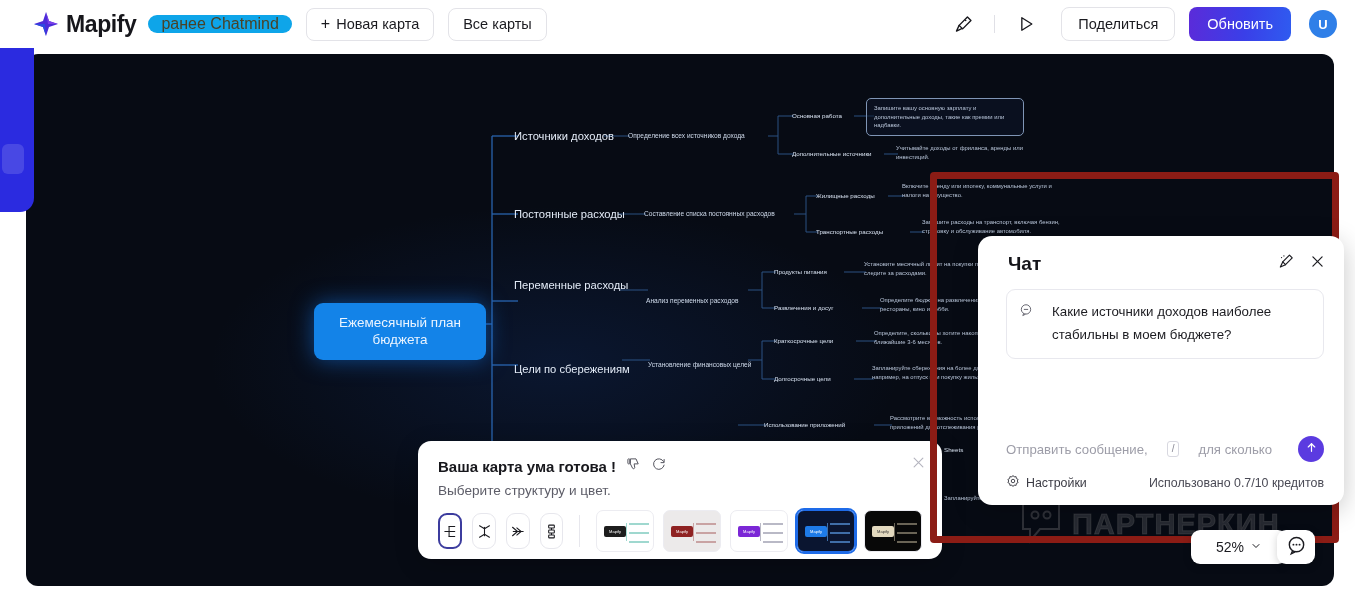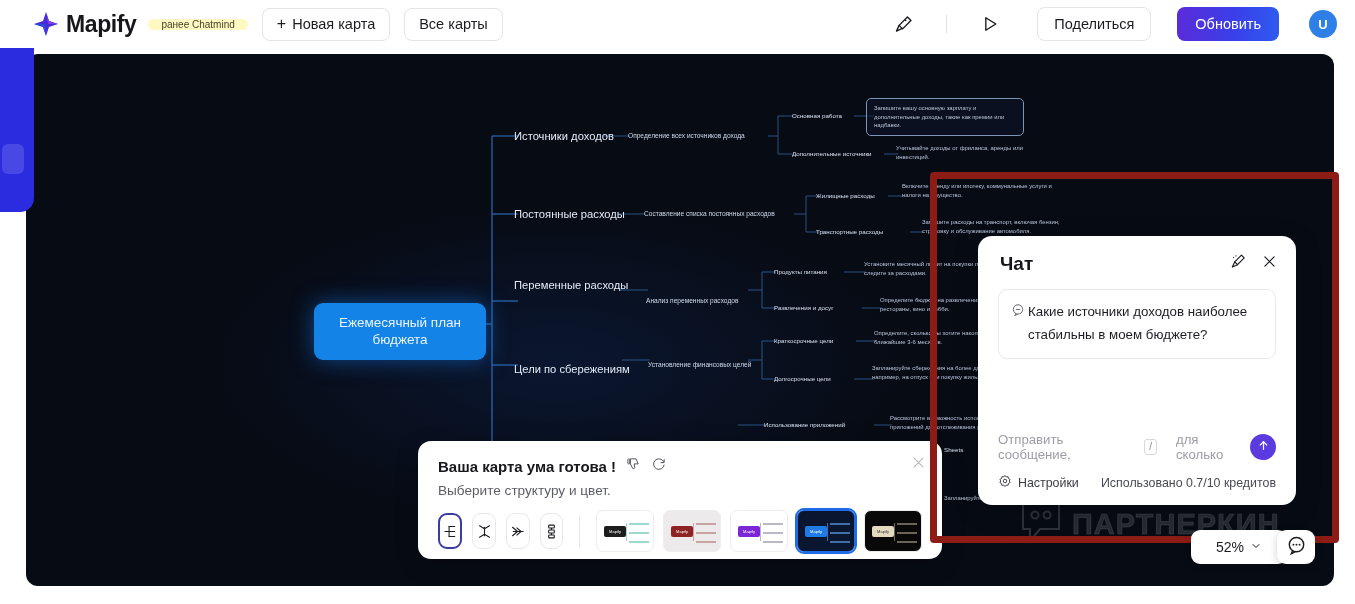"ранее Chatmind" .badge-former { background: #fef9c3 -> #0ea5e9; font-size: 10px -> 16px }
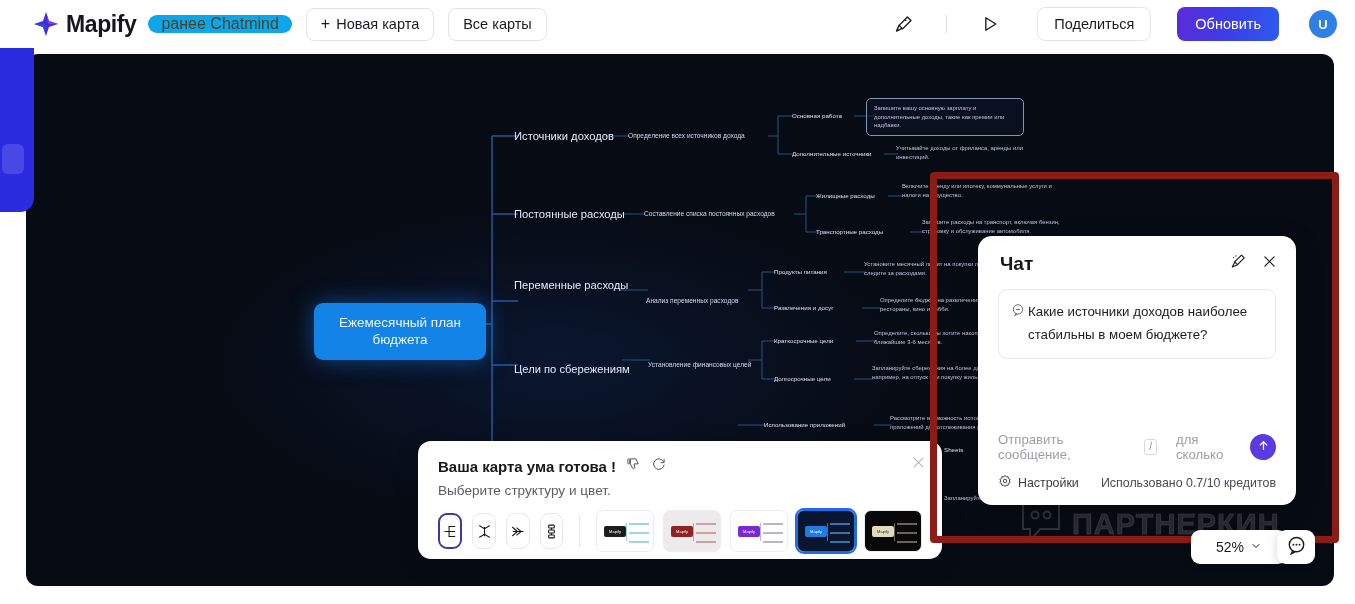"Поделиться" .hdr-right { gap: 16px -> 4px }
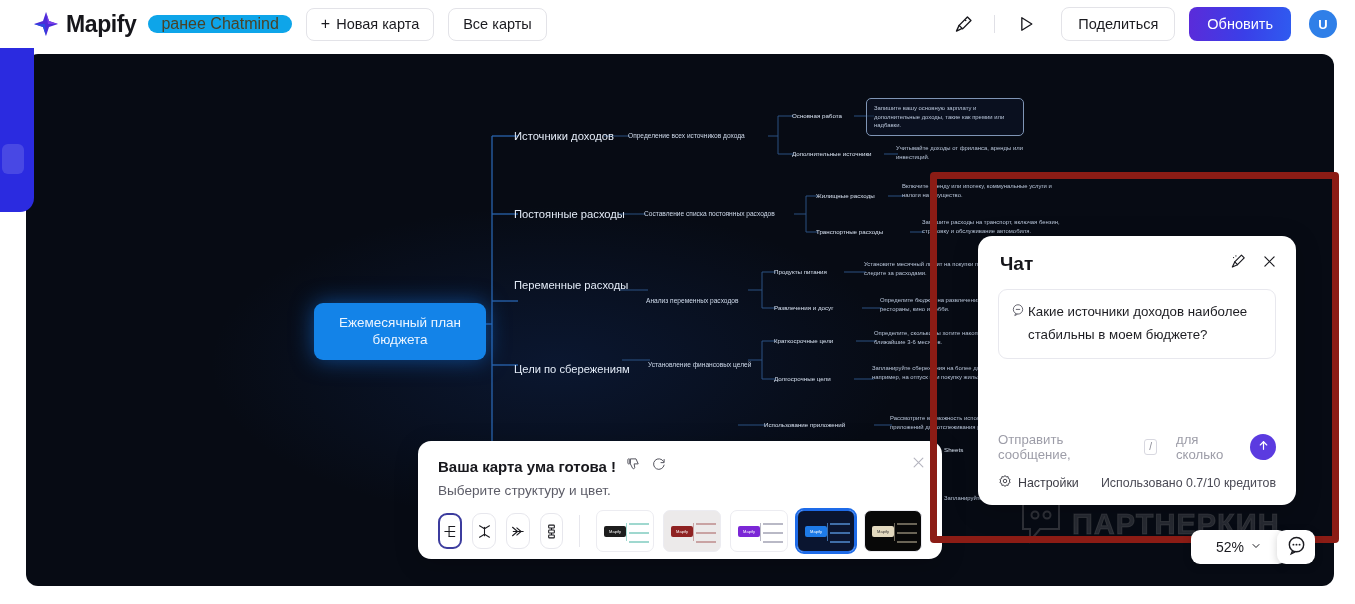"Чат" .chat-panel { padding-left: none -> 8px; width: 318px -> 366px }
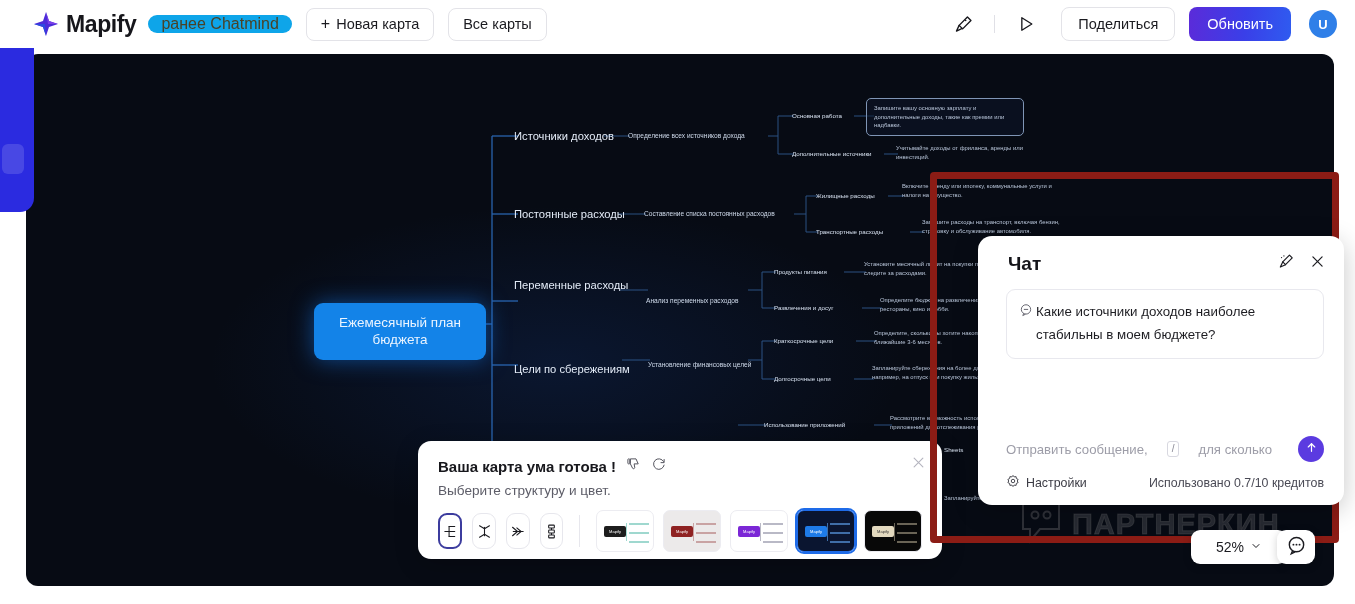"Какие источники доходов наиболее" .msg-card { gap: 3px -> 19px }
